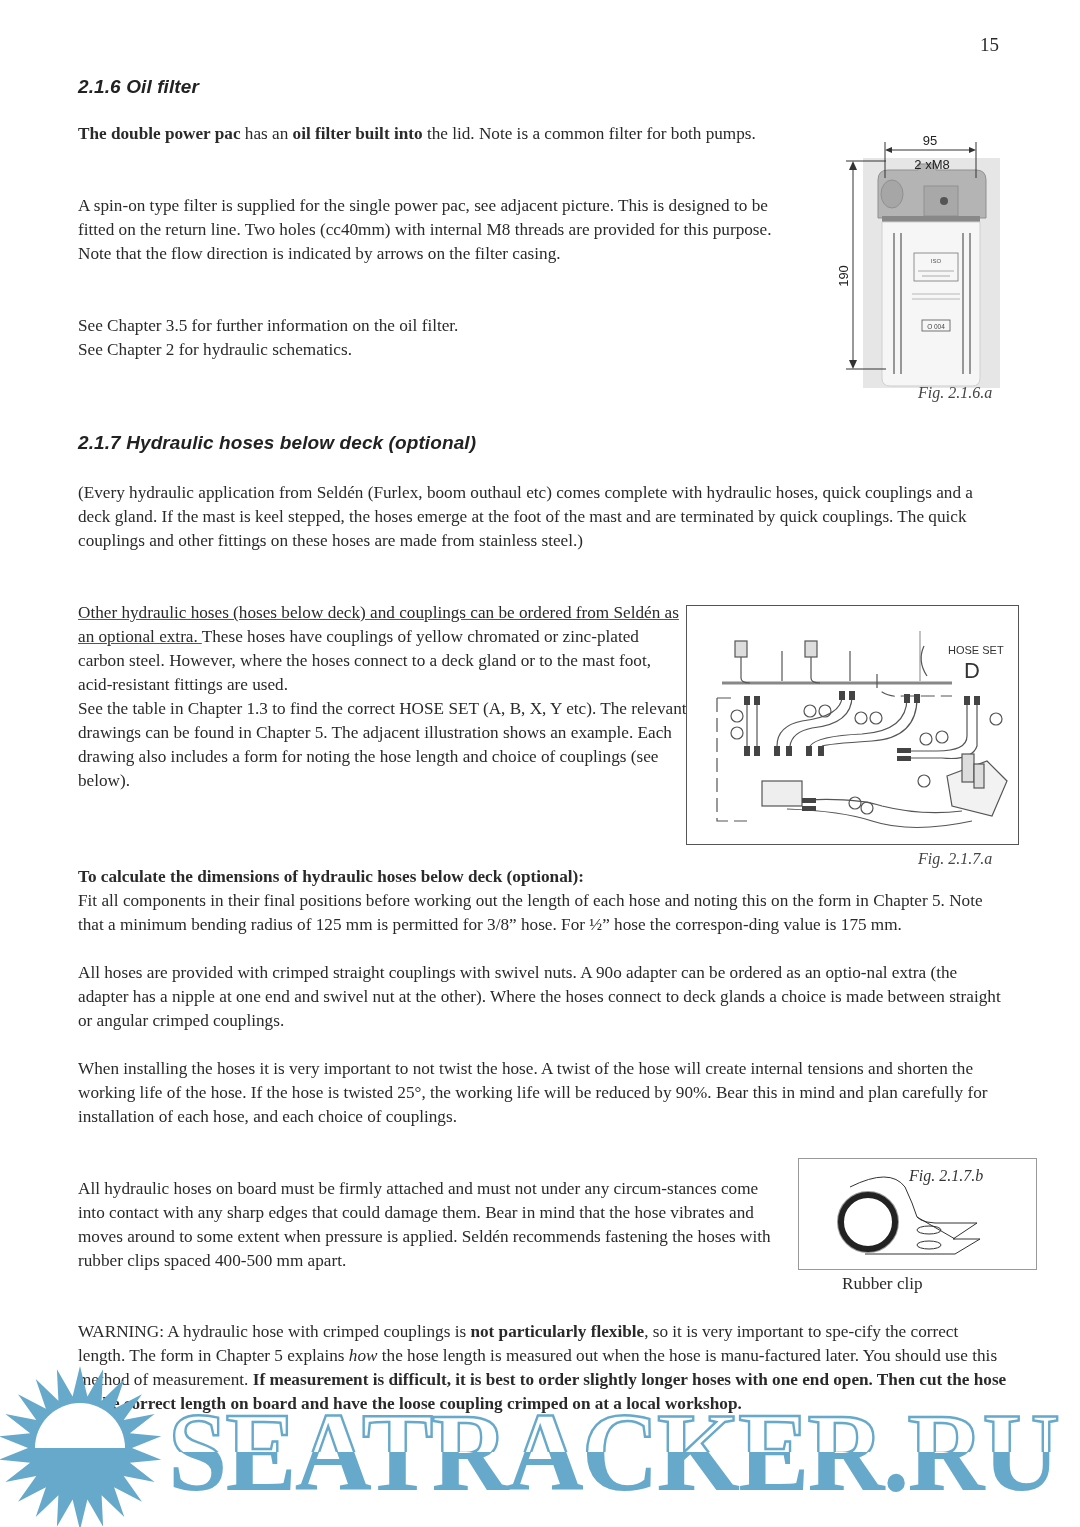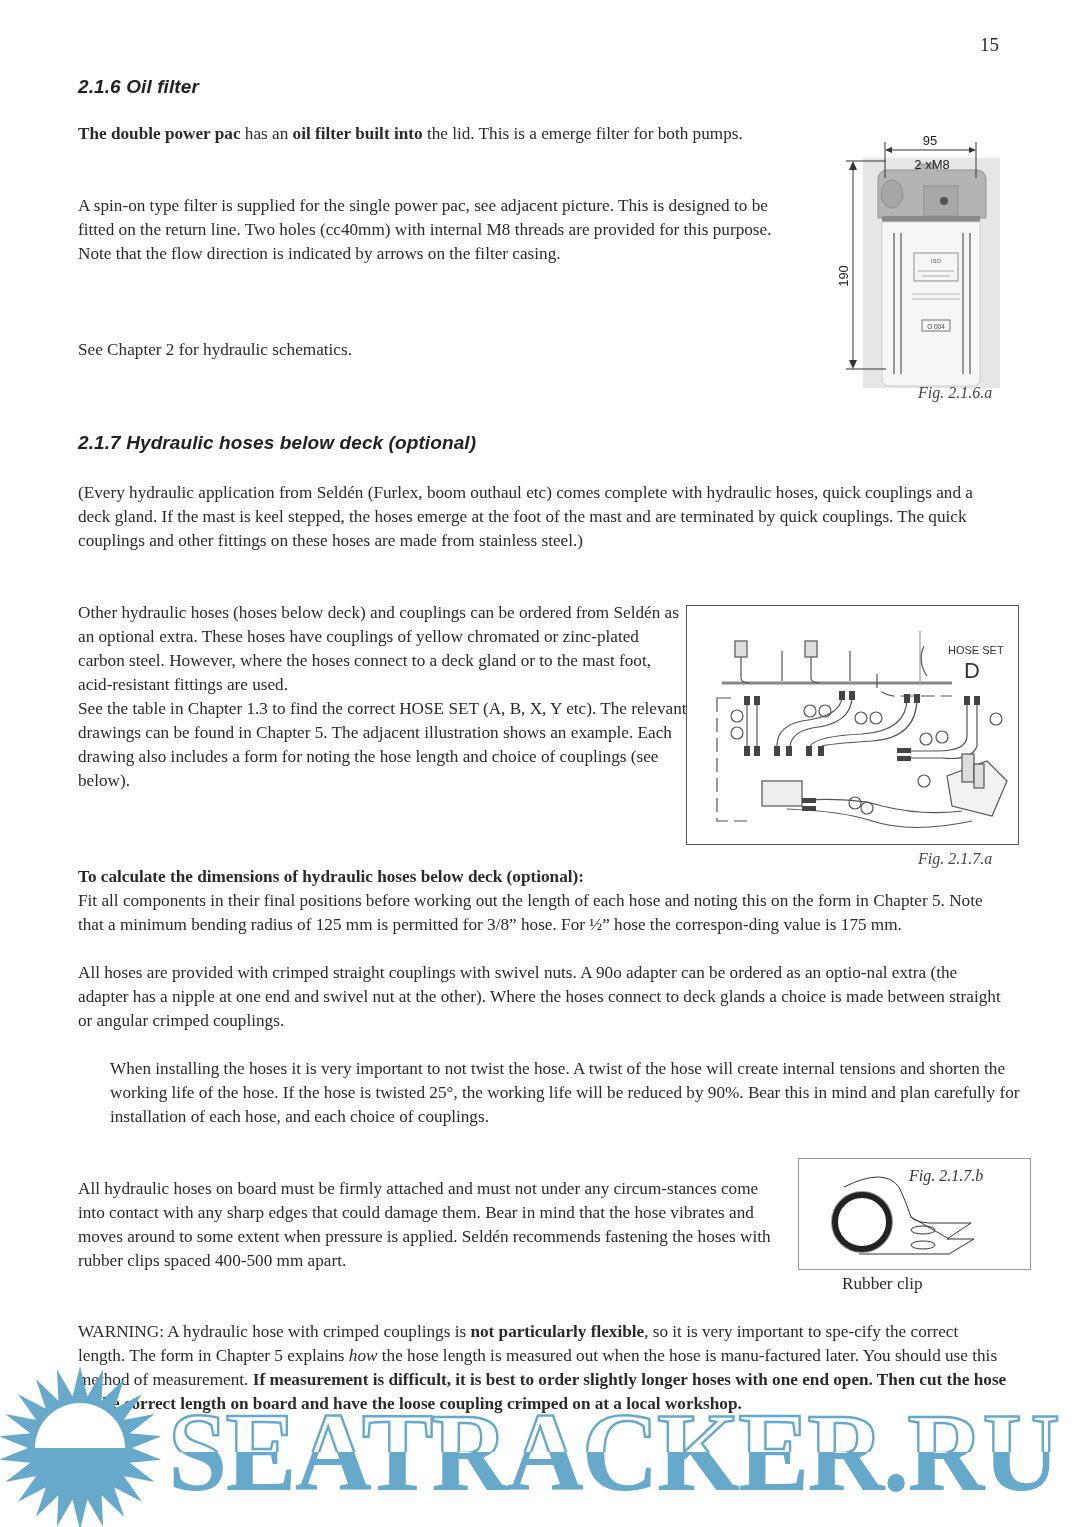"the lid. This is a" span { text: This is a emerge -> Note is a common }
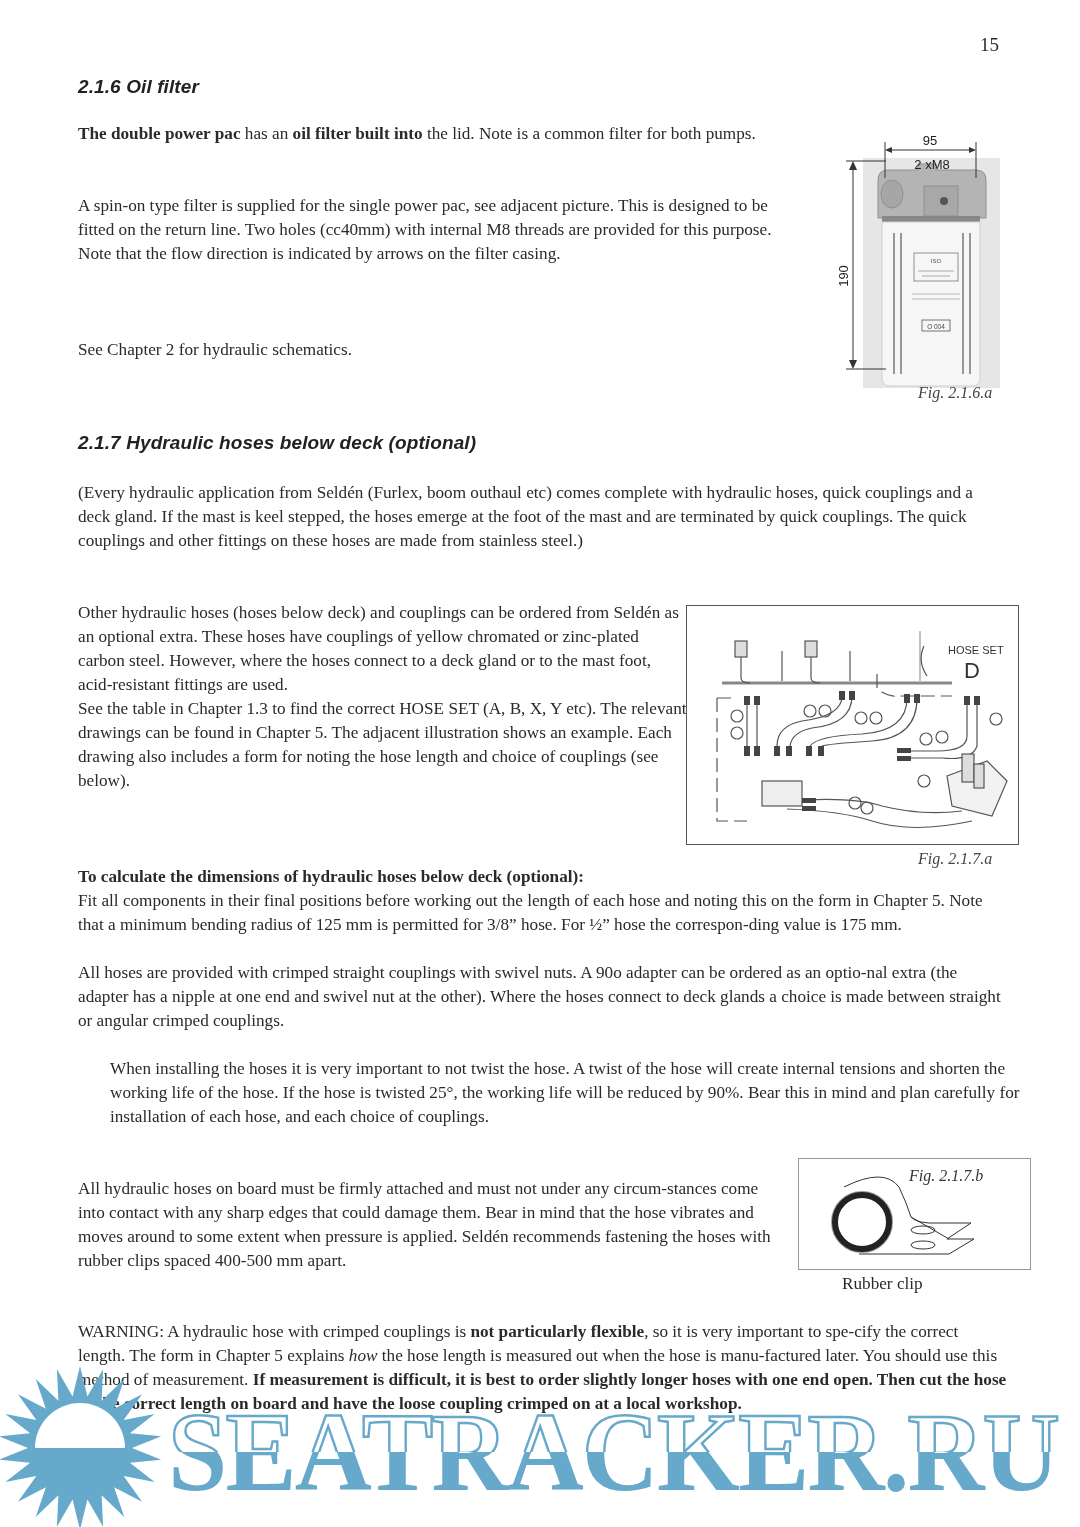"See Chapter 3.5 for further" span { html: none -> <span>See Chapter 3.5 for further information on the oil filter.</span> }
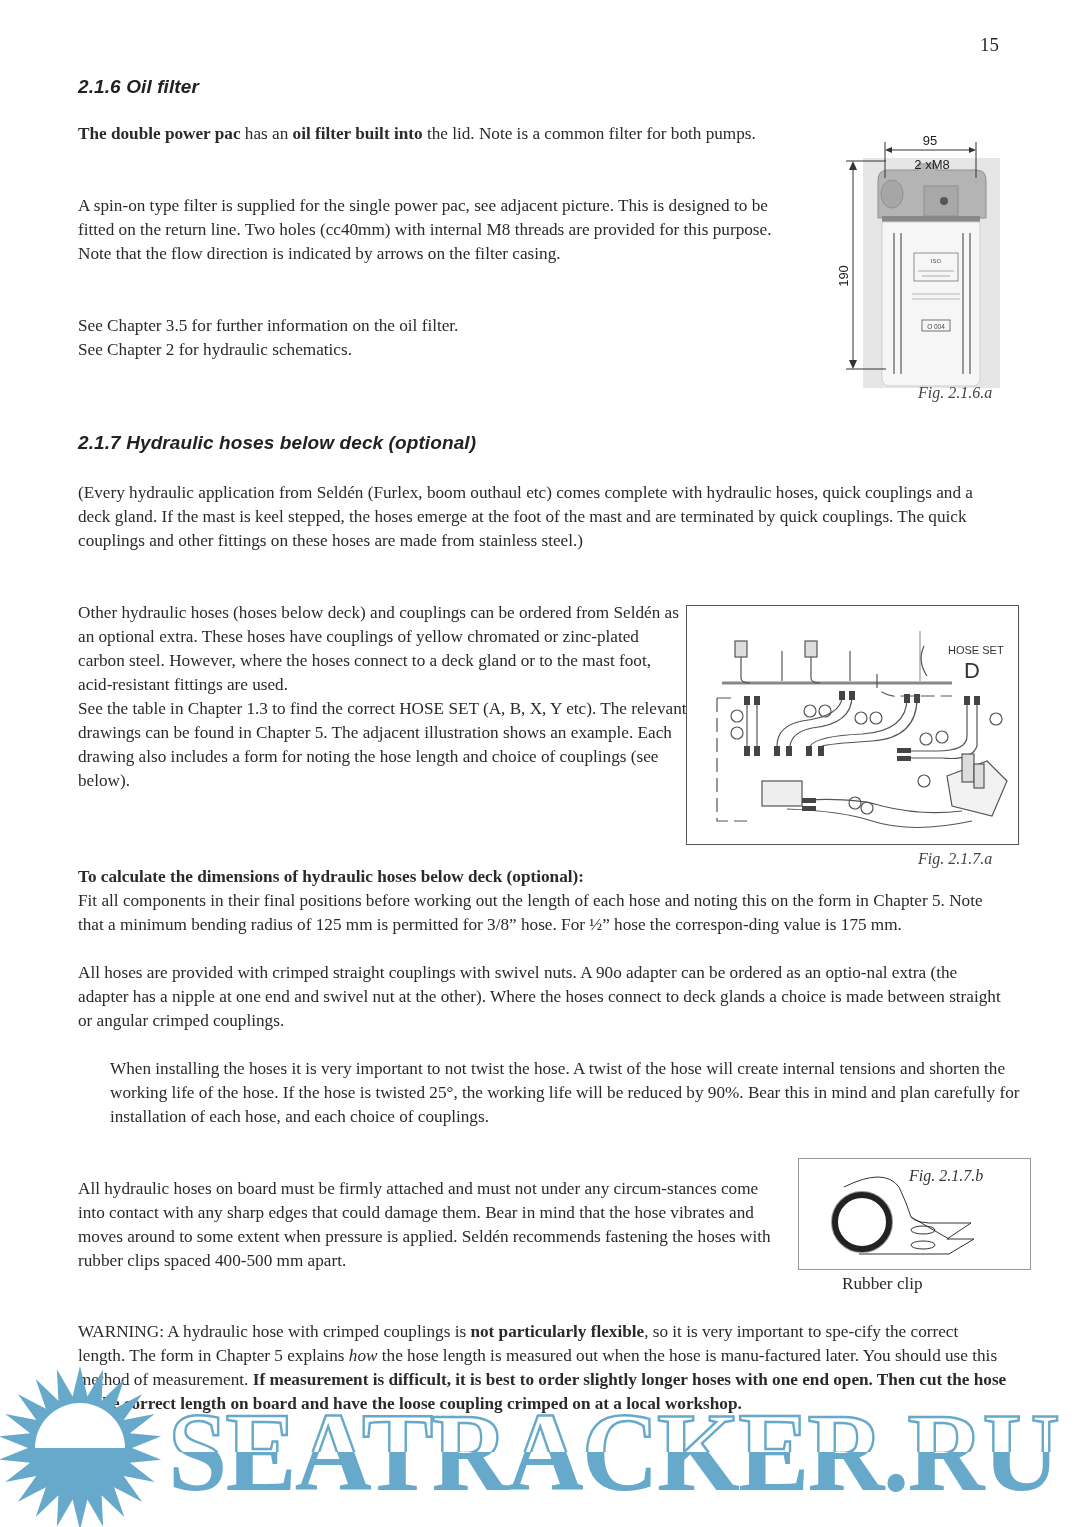"Other hydraulic hoses (hoses below" .underl { text-decoration: none -> underline }
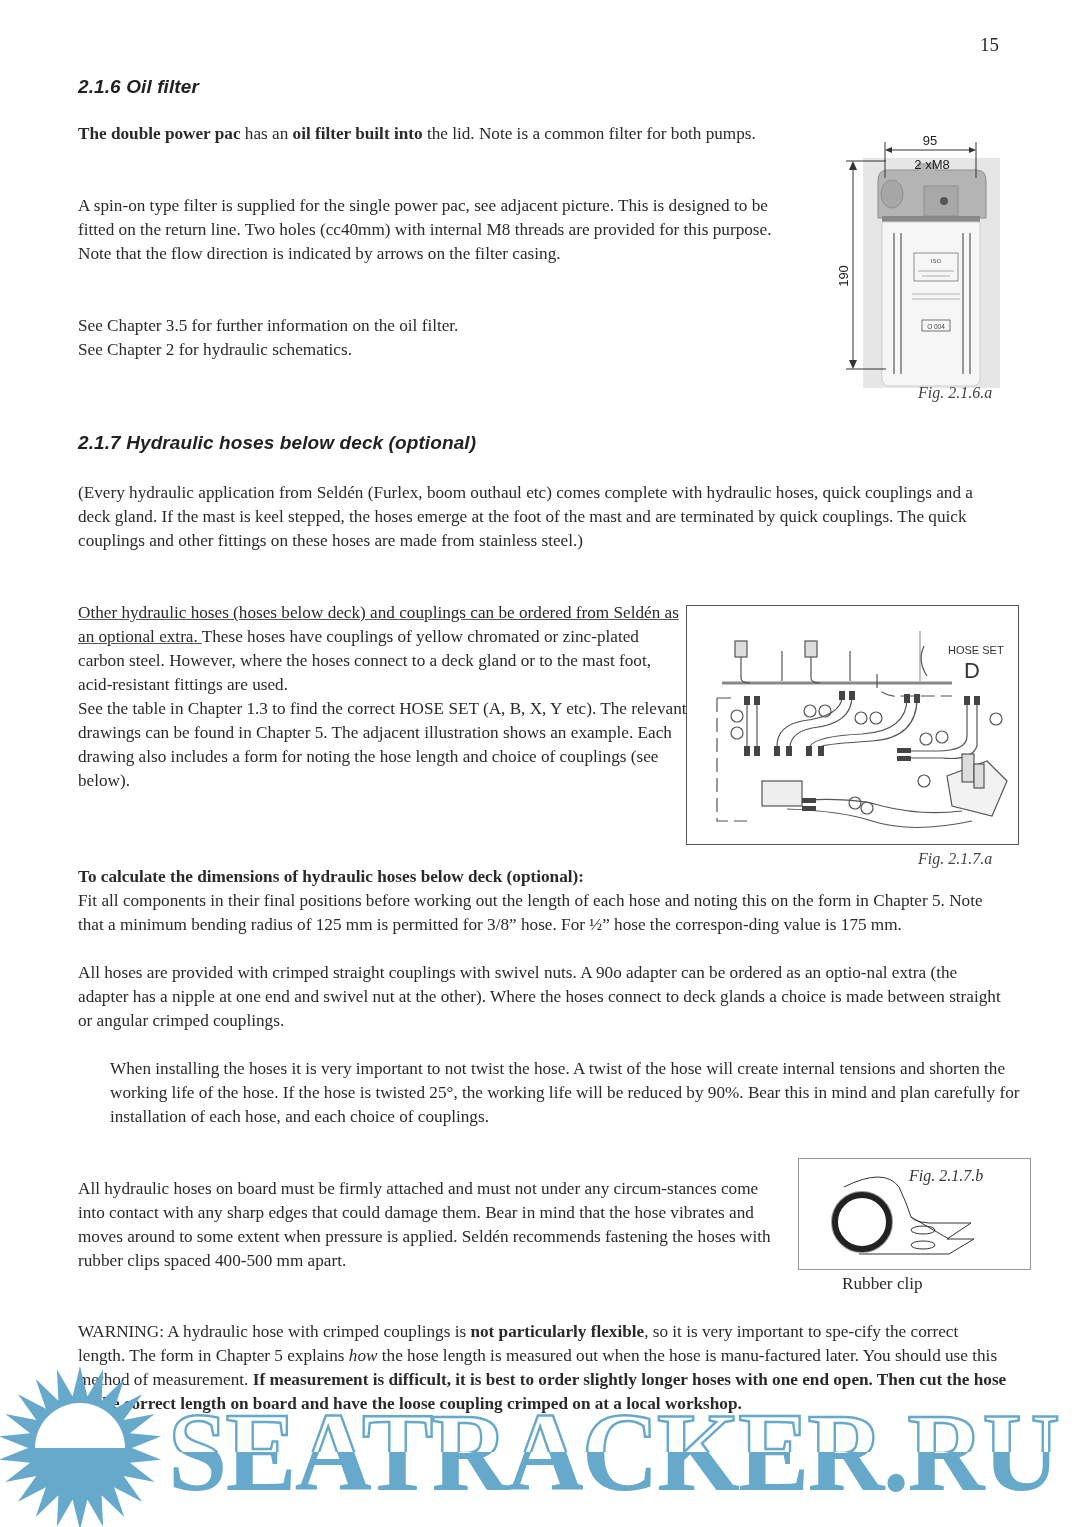"When installing the hoses it" p.abs { margin-left: 32px -> none }
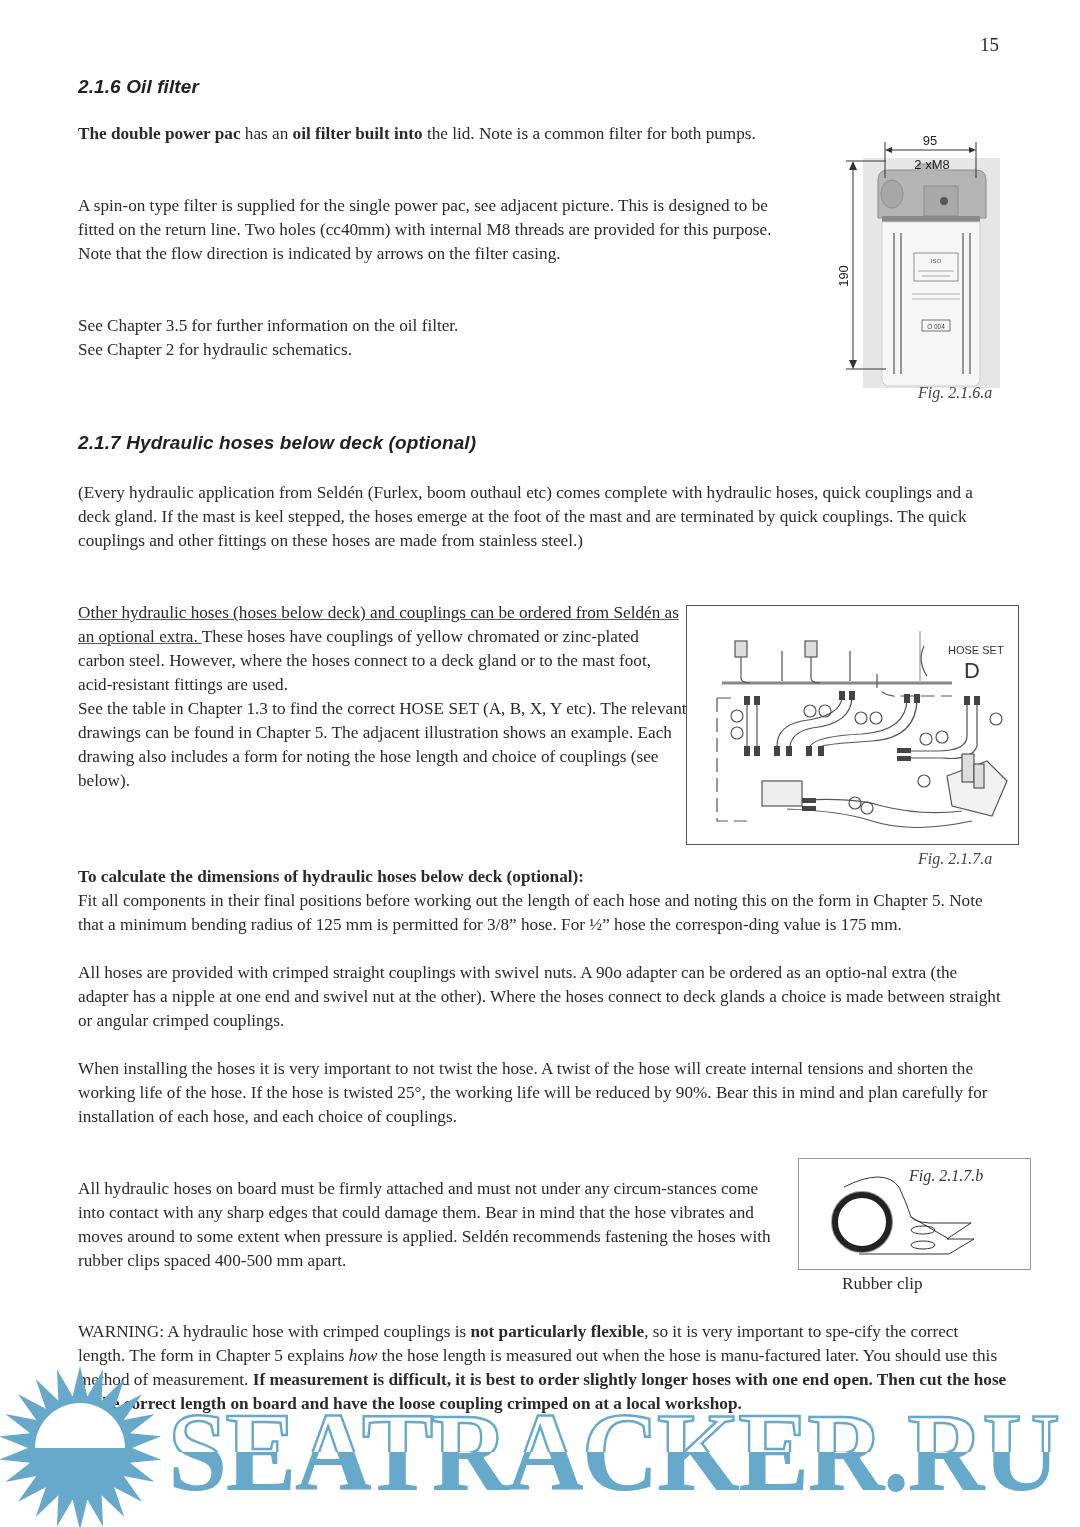"Fig. 2.1.7.b" div.abs { padding-left: none -> 6px }
